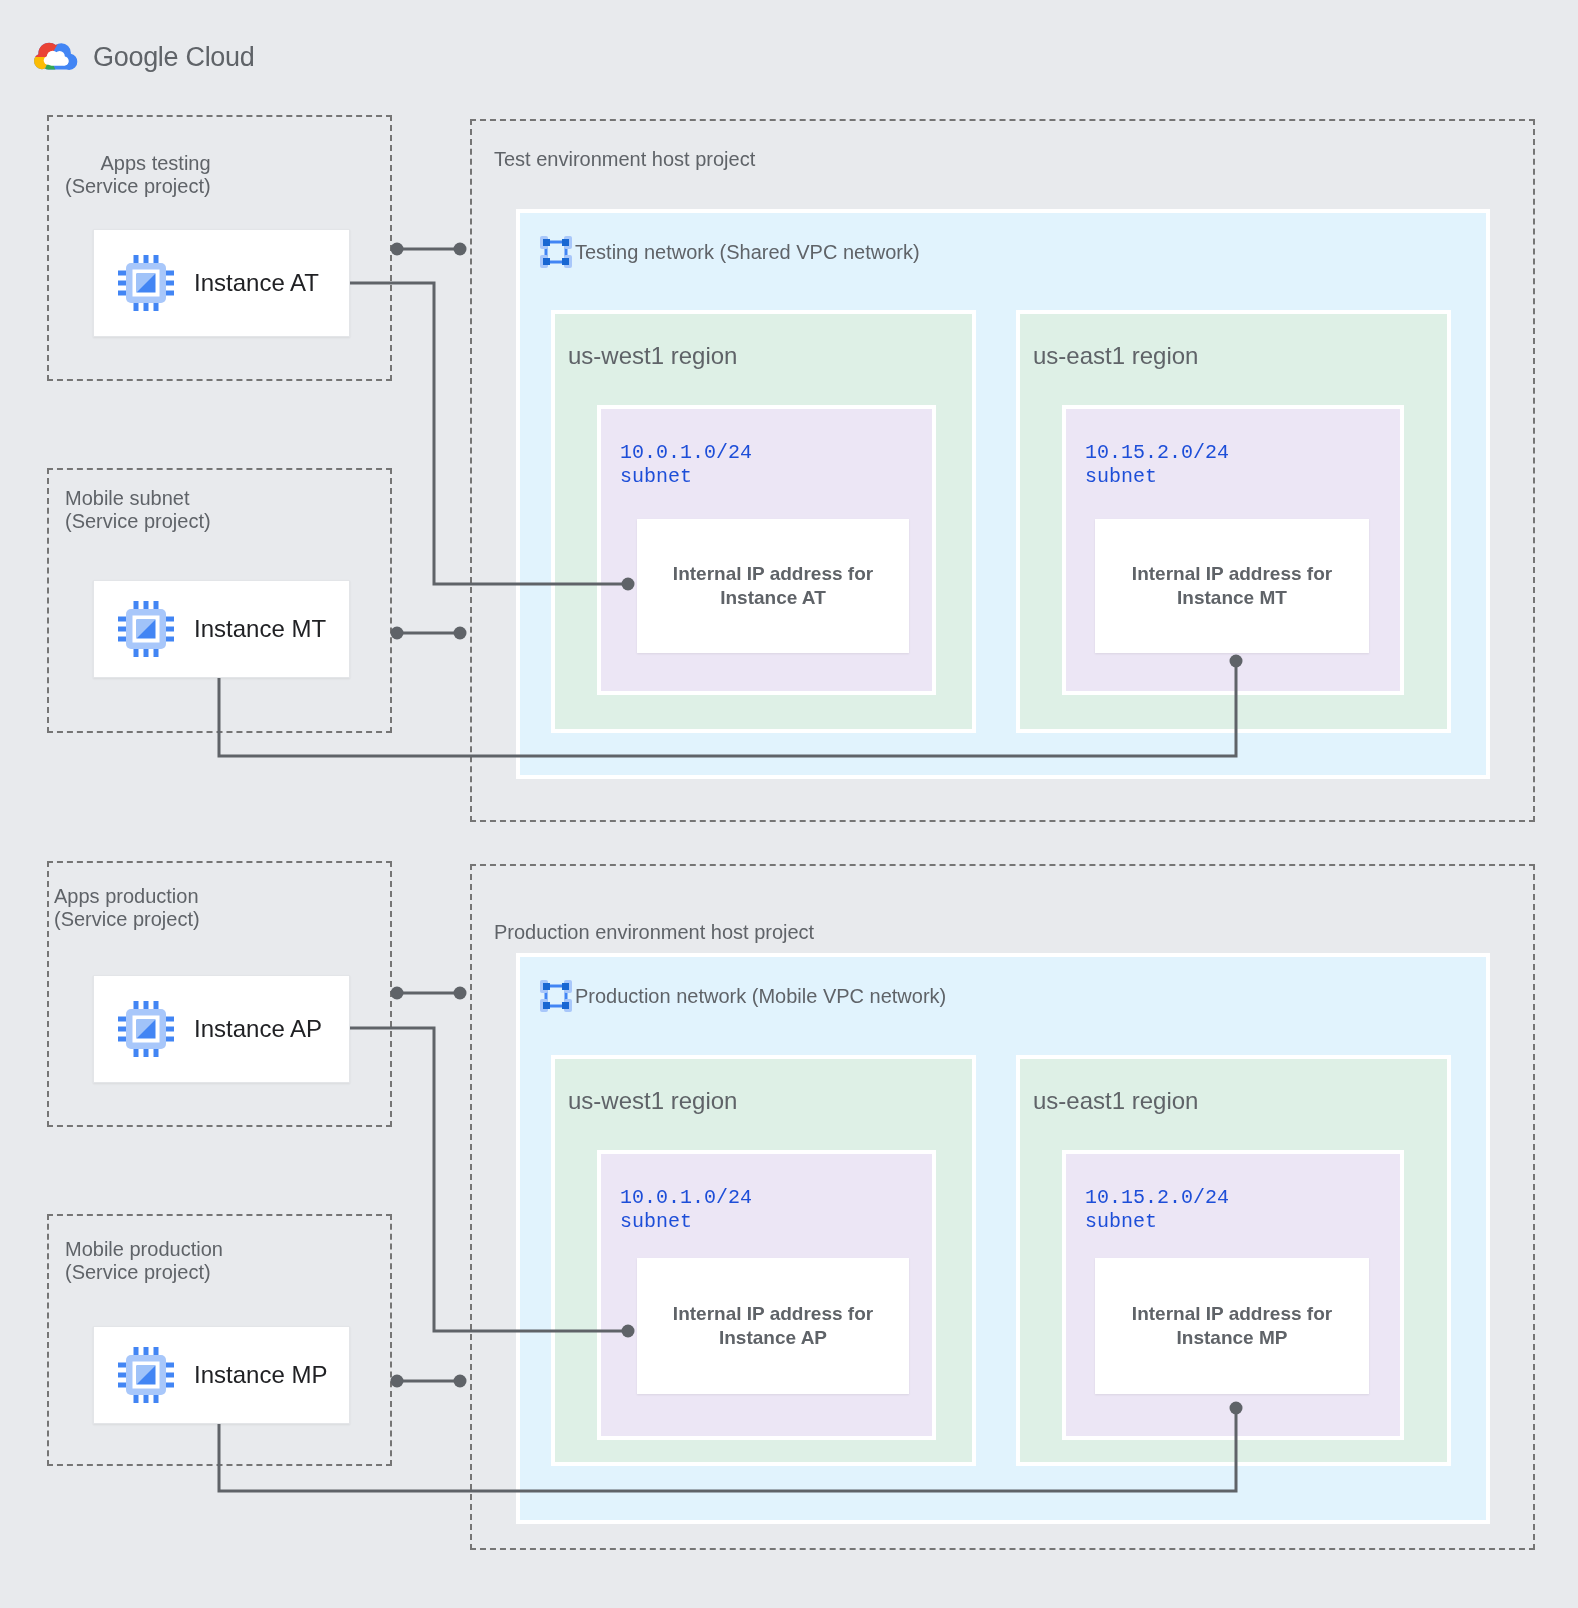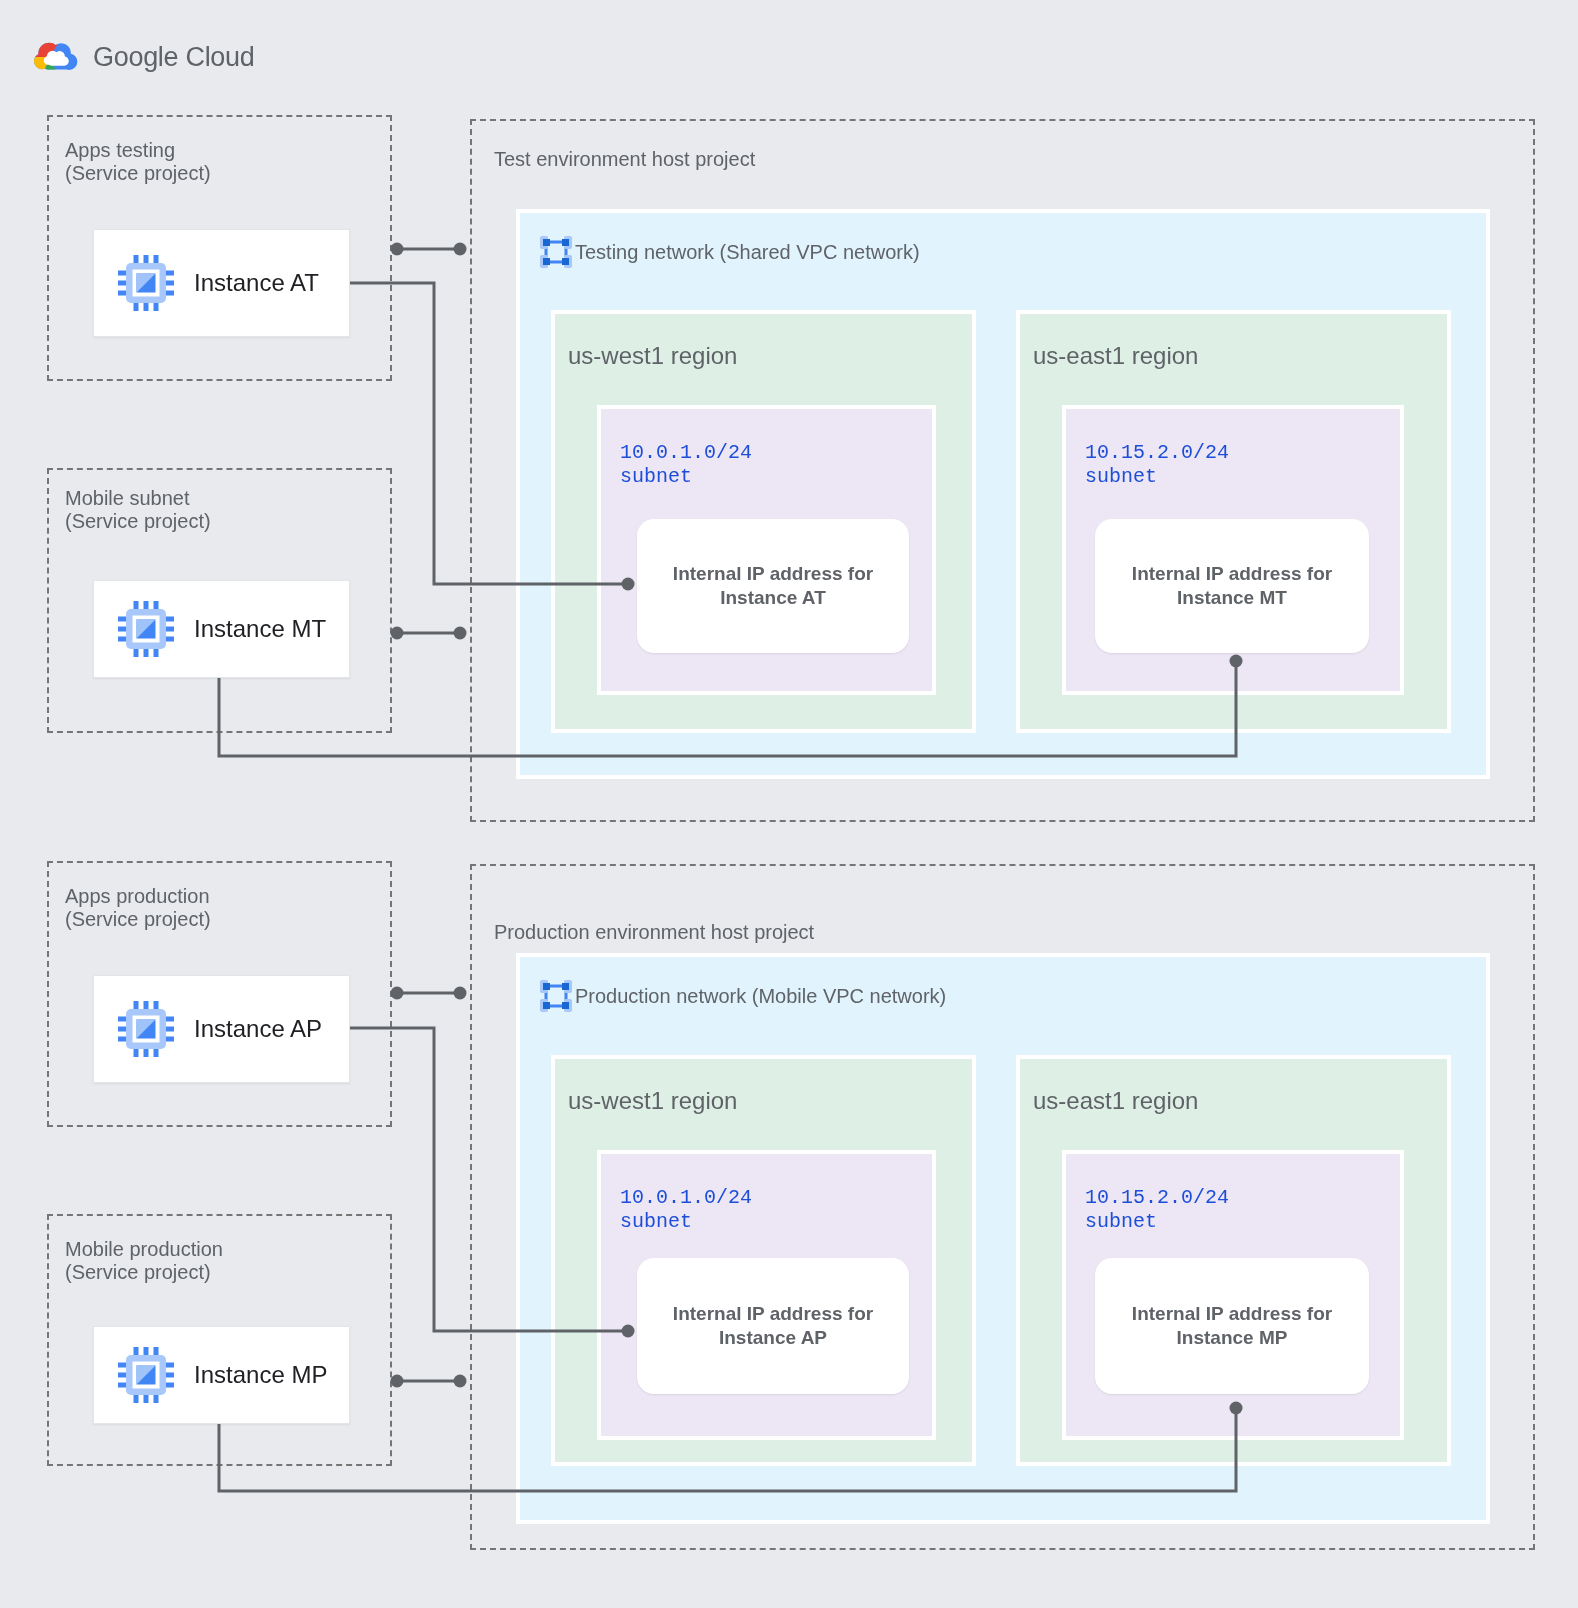"Apps testing" div.proj-label { text-align: none -> right; top: 139px -> 152px }
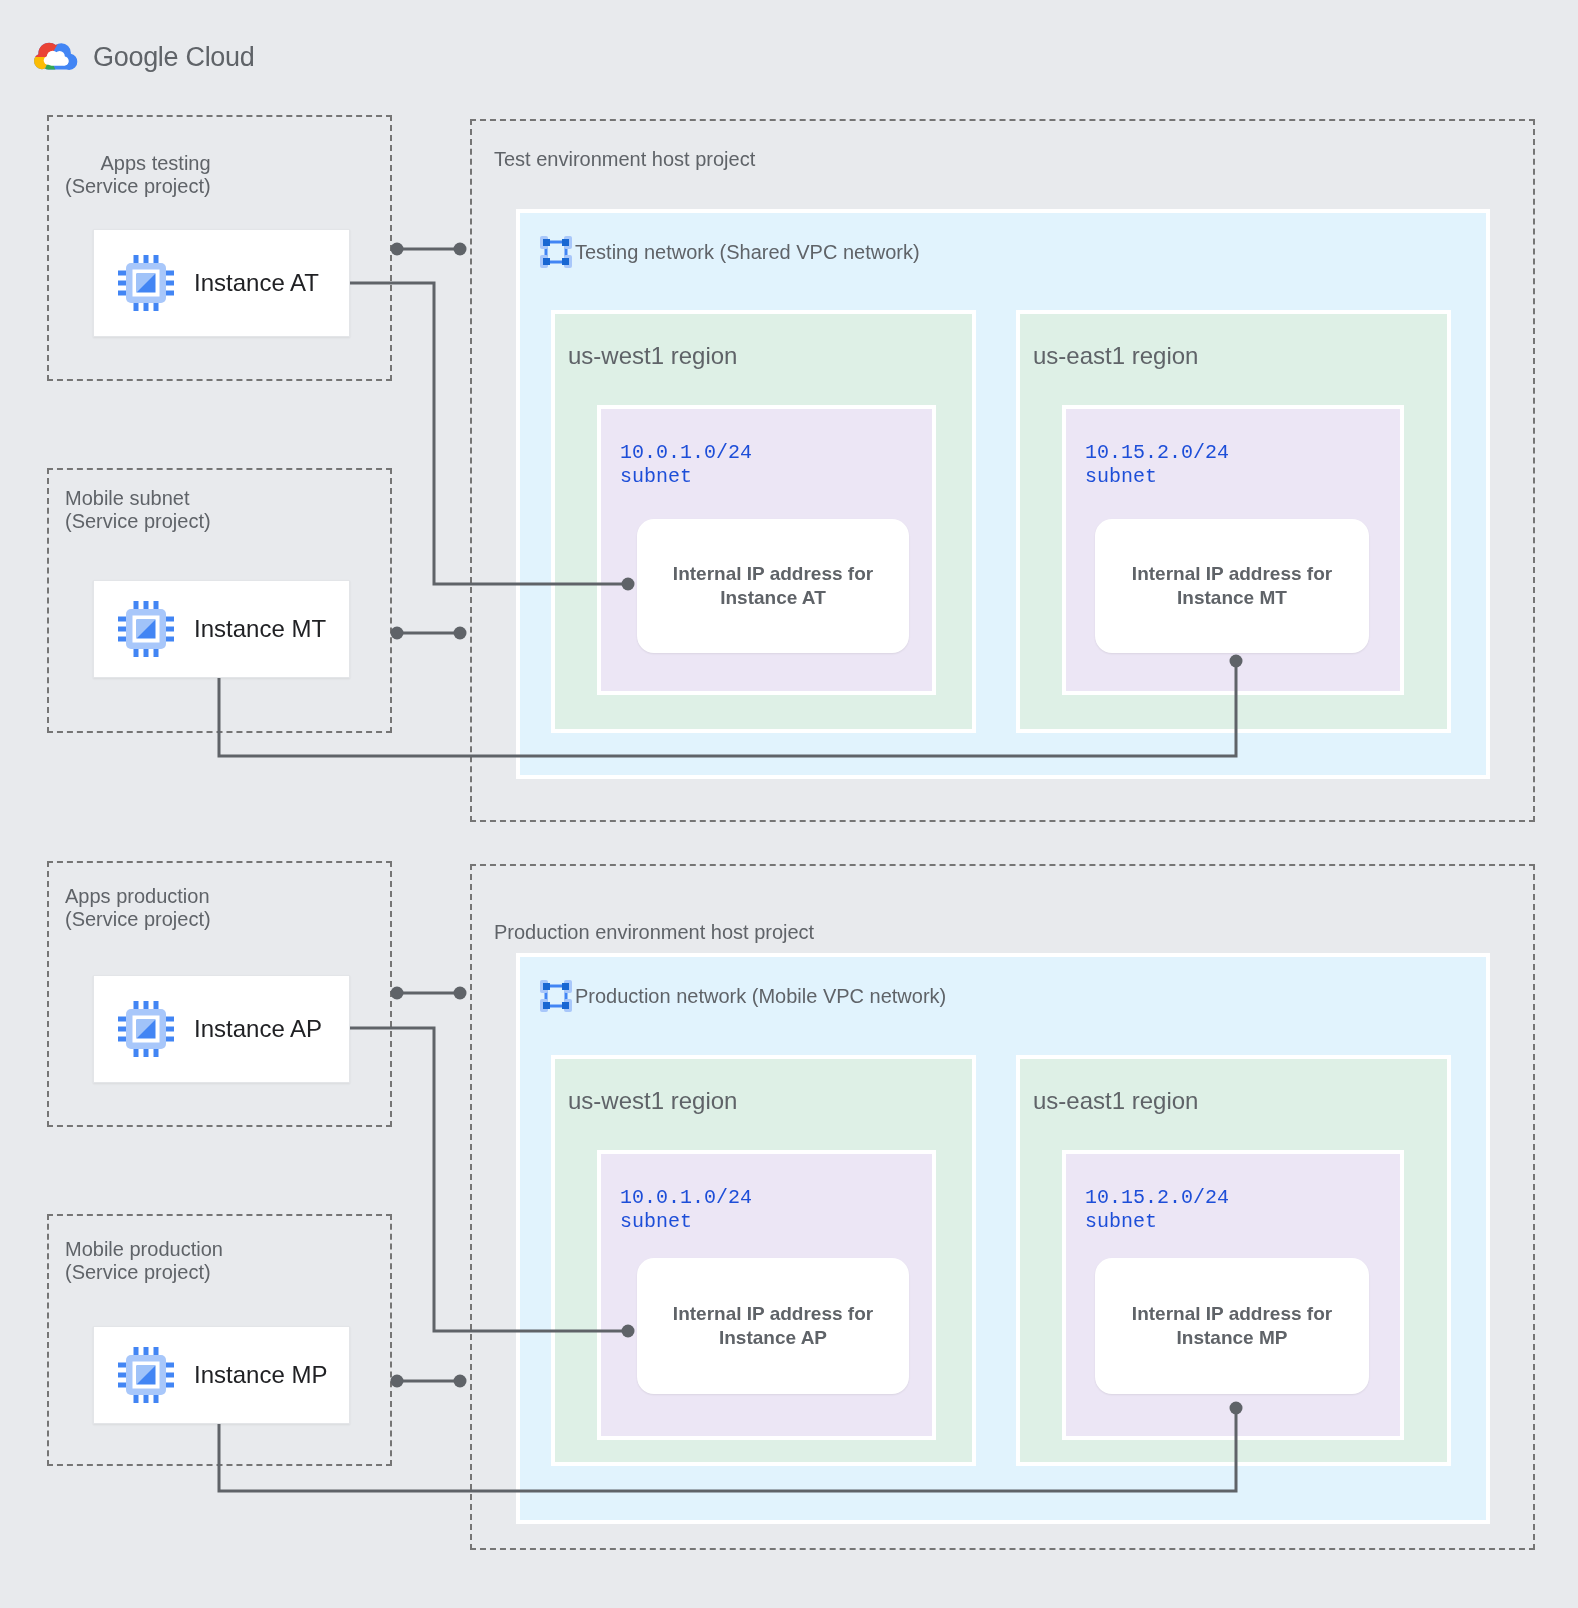"Internal IP address for" .ip-card { border-radius: 17px -> none }
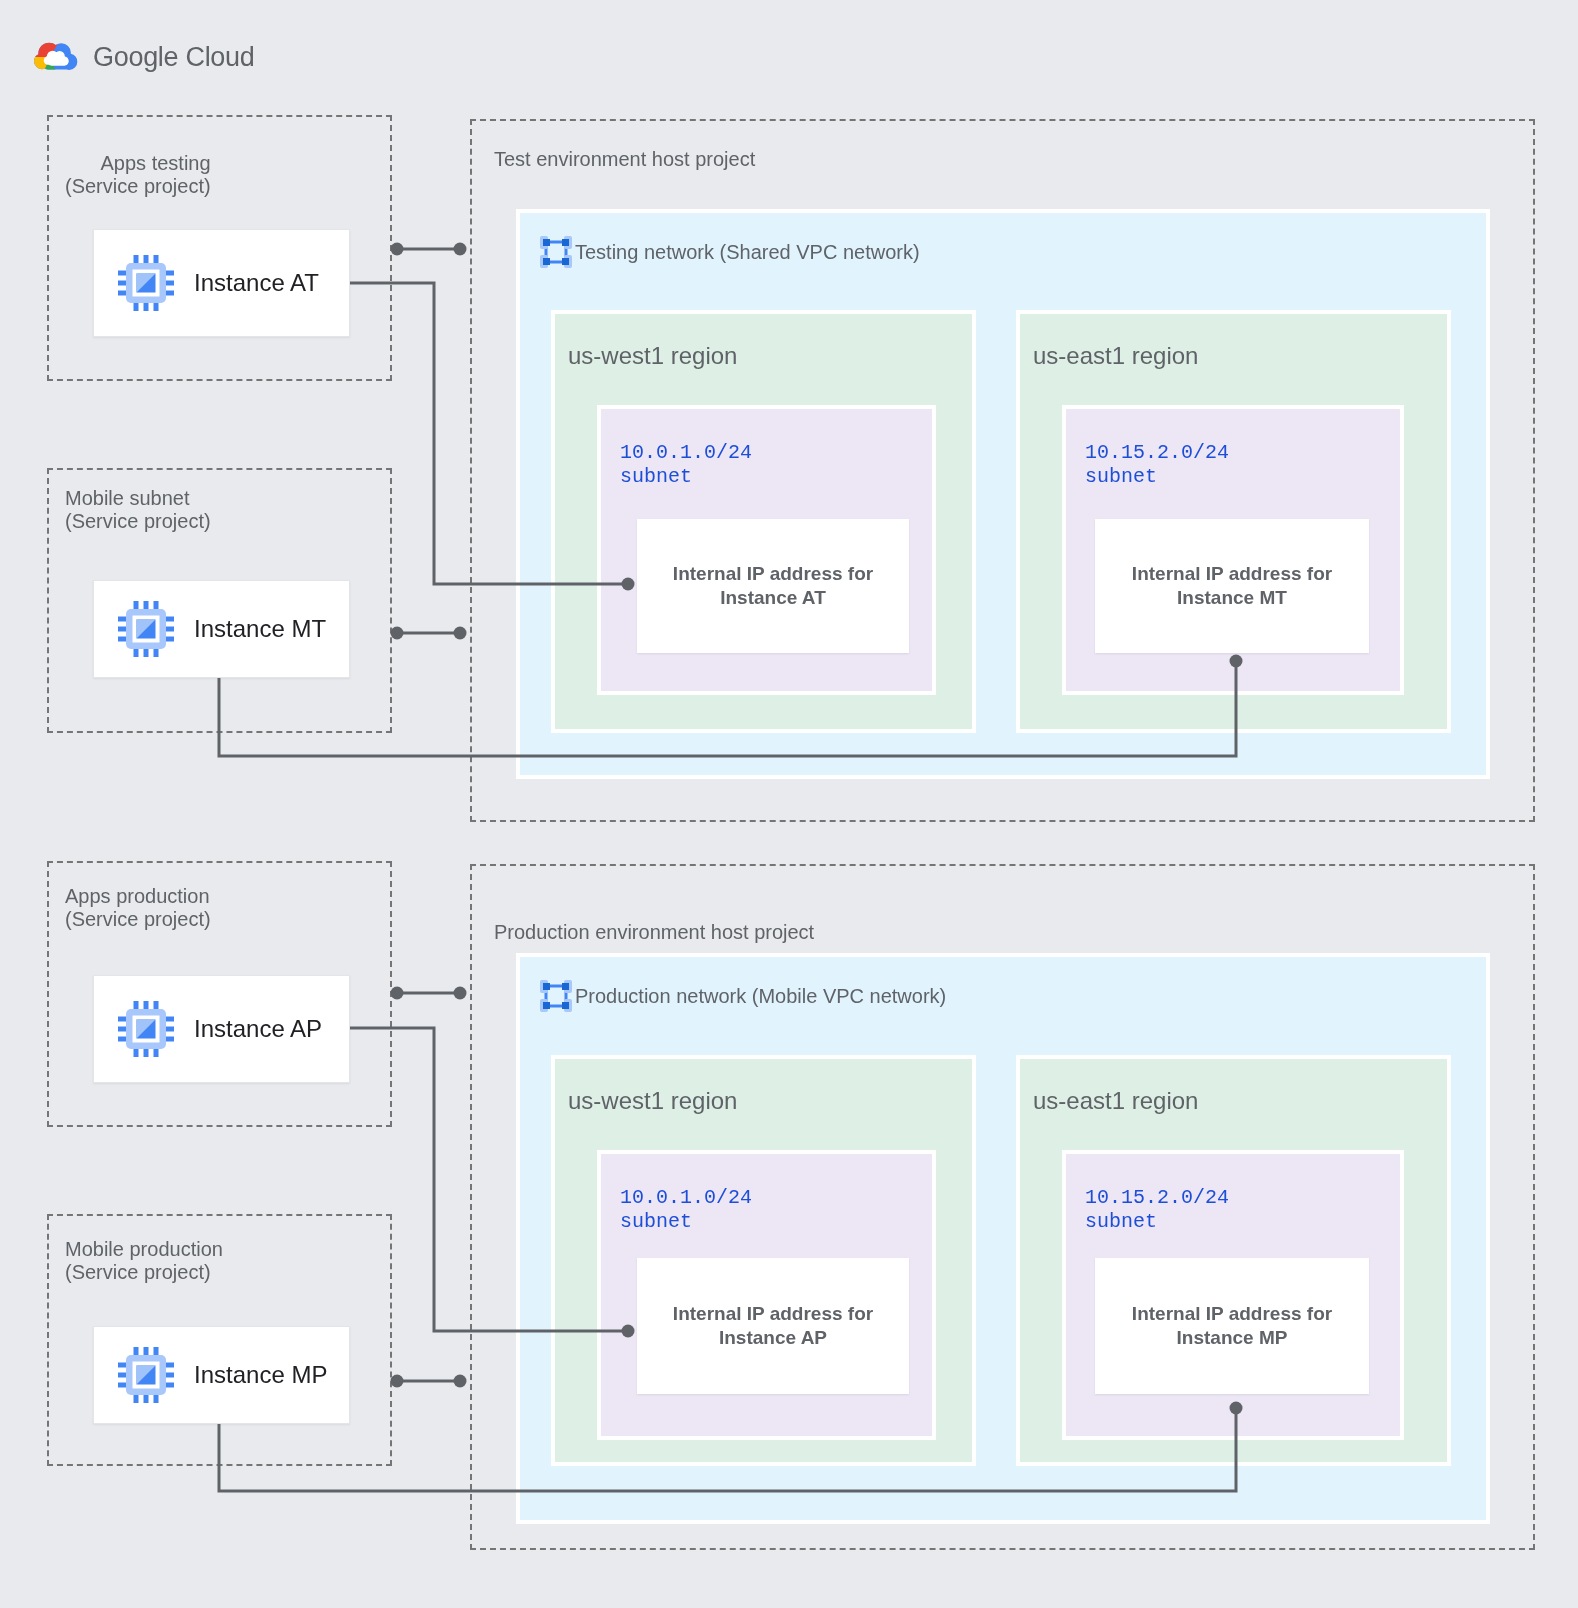"Apps production" div.proj-label { left: 65px -> 54px }
